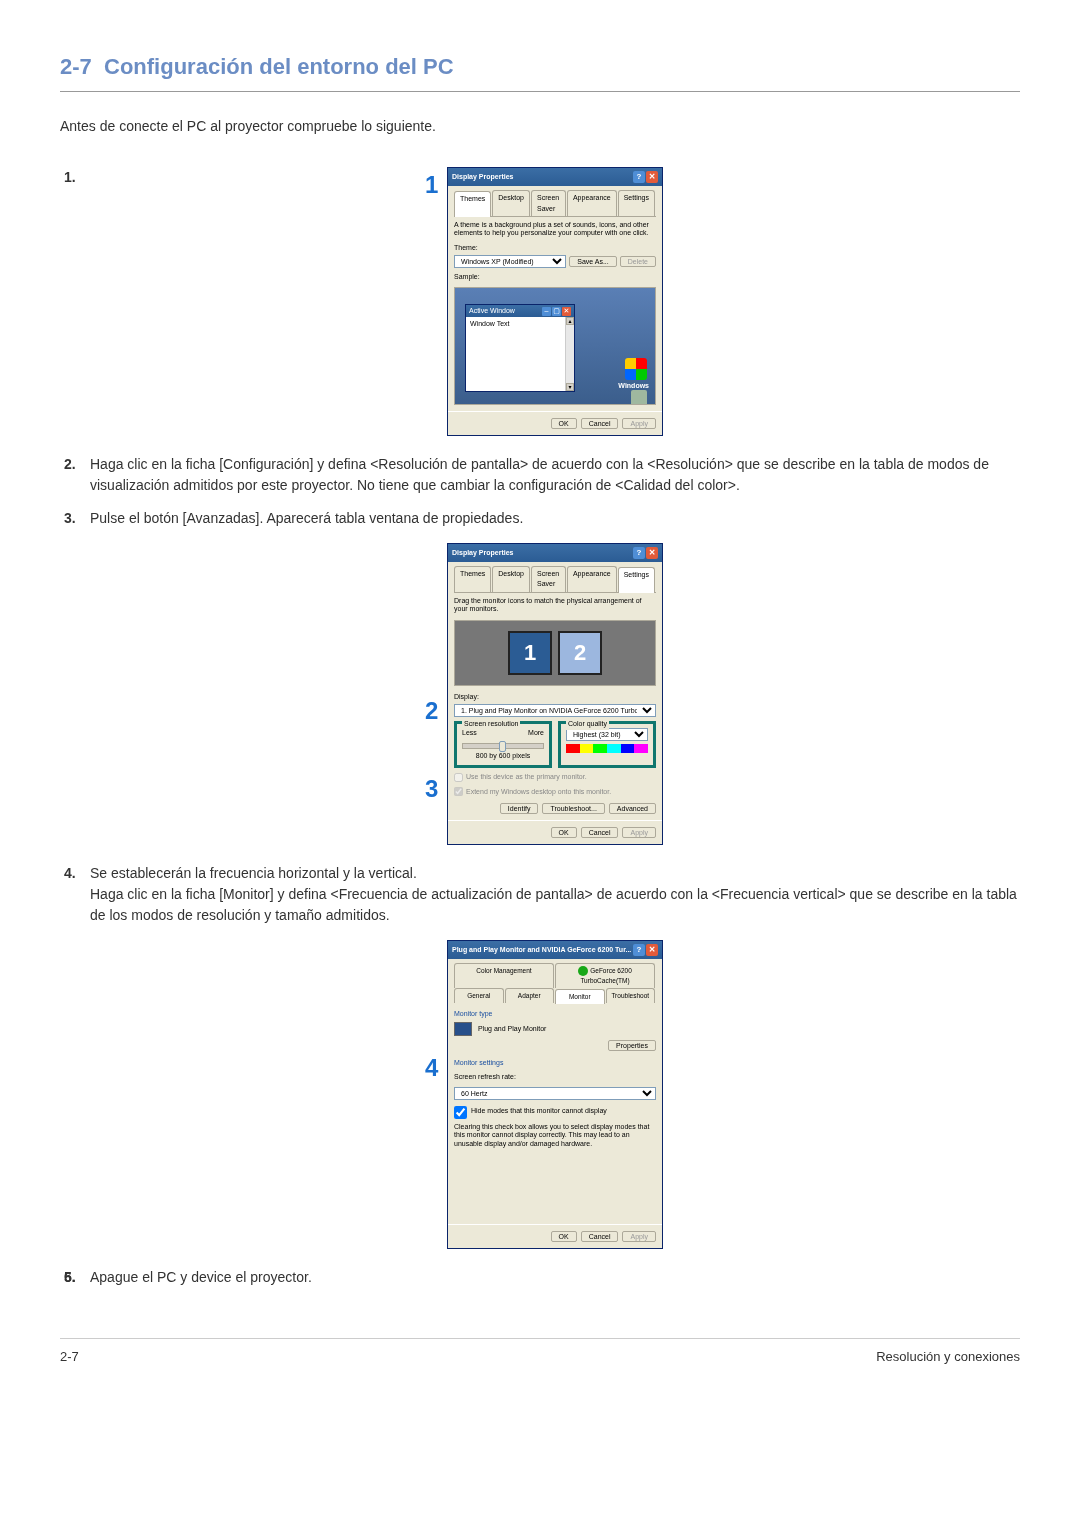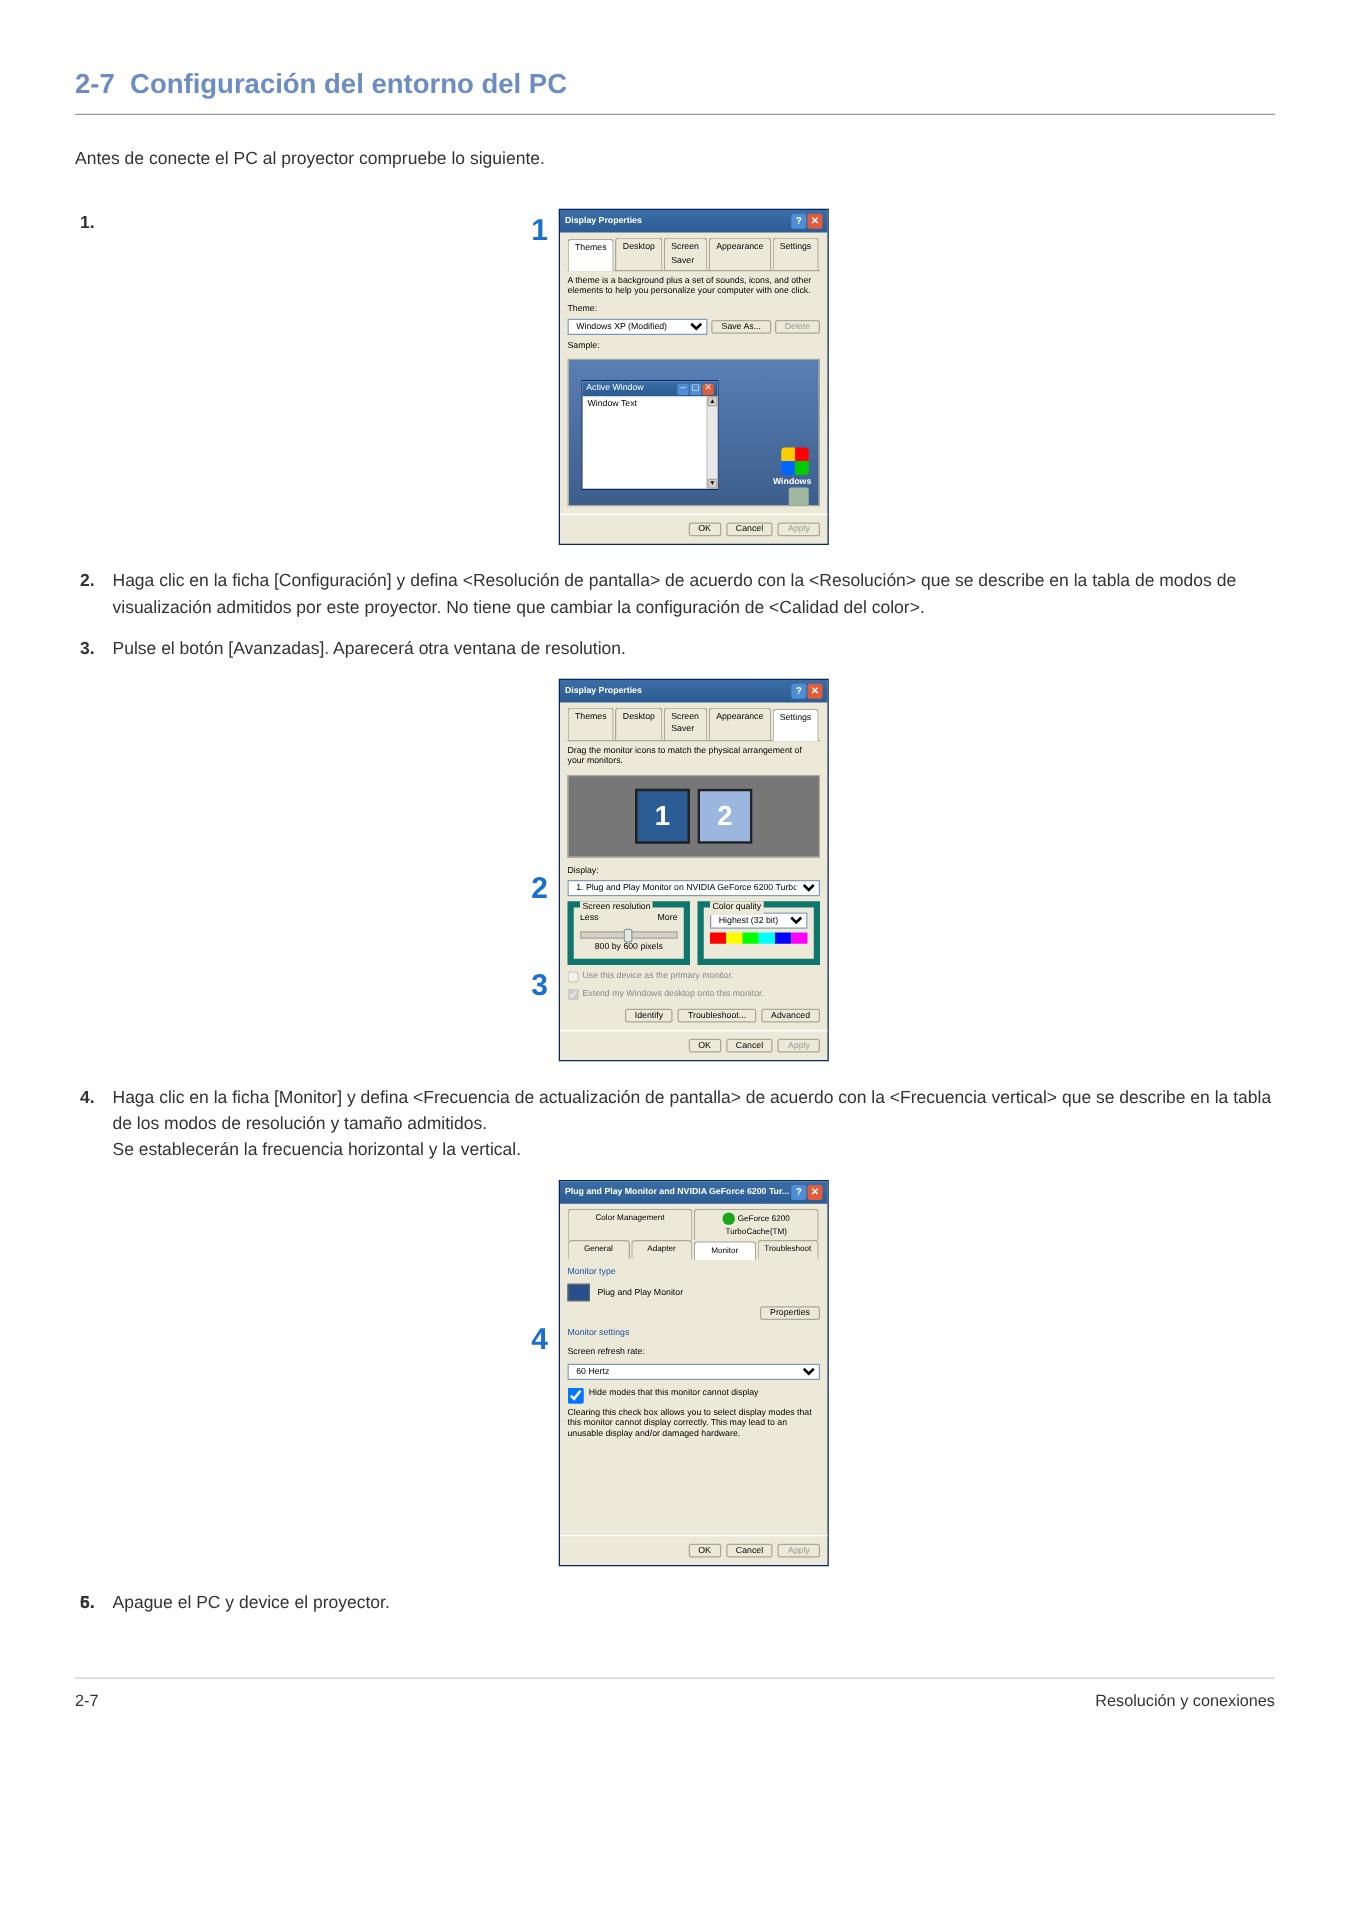"Pulse el botón [Avanzadas]. Aparecerá" span { text: otra ventana de resolution -> tabla ventana de propiedades }
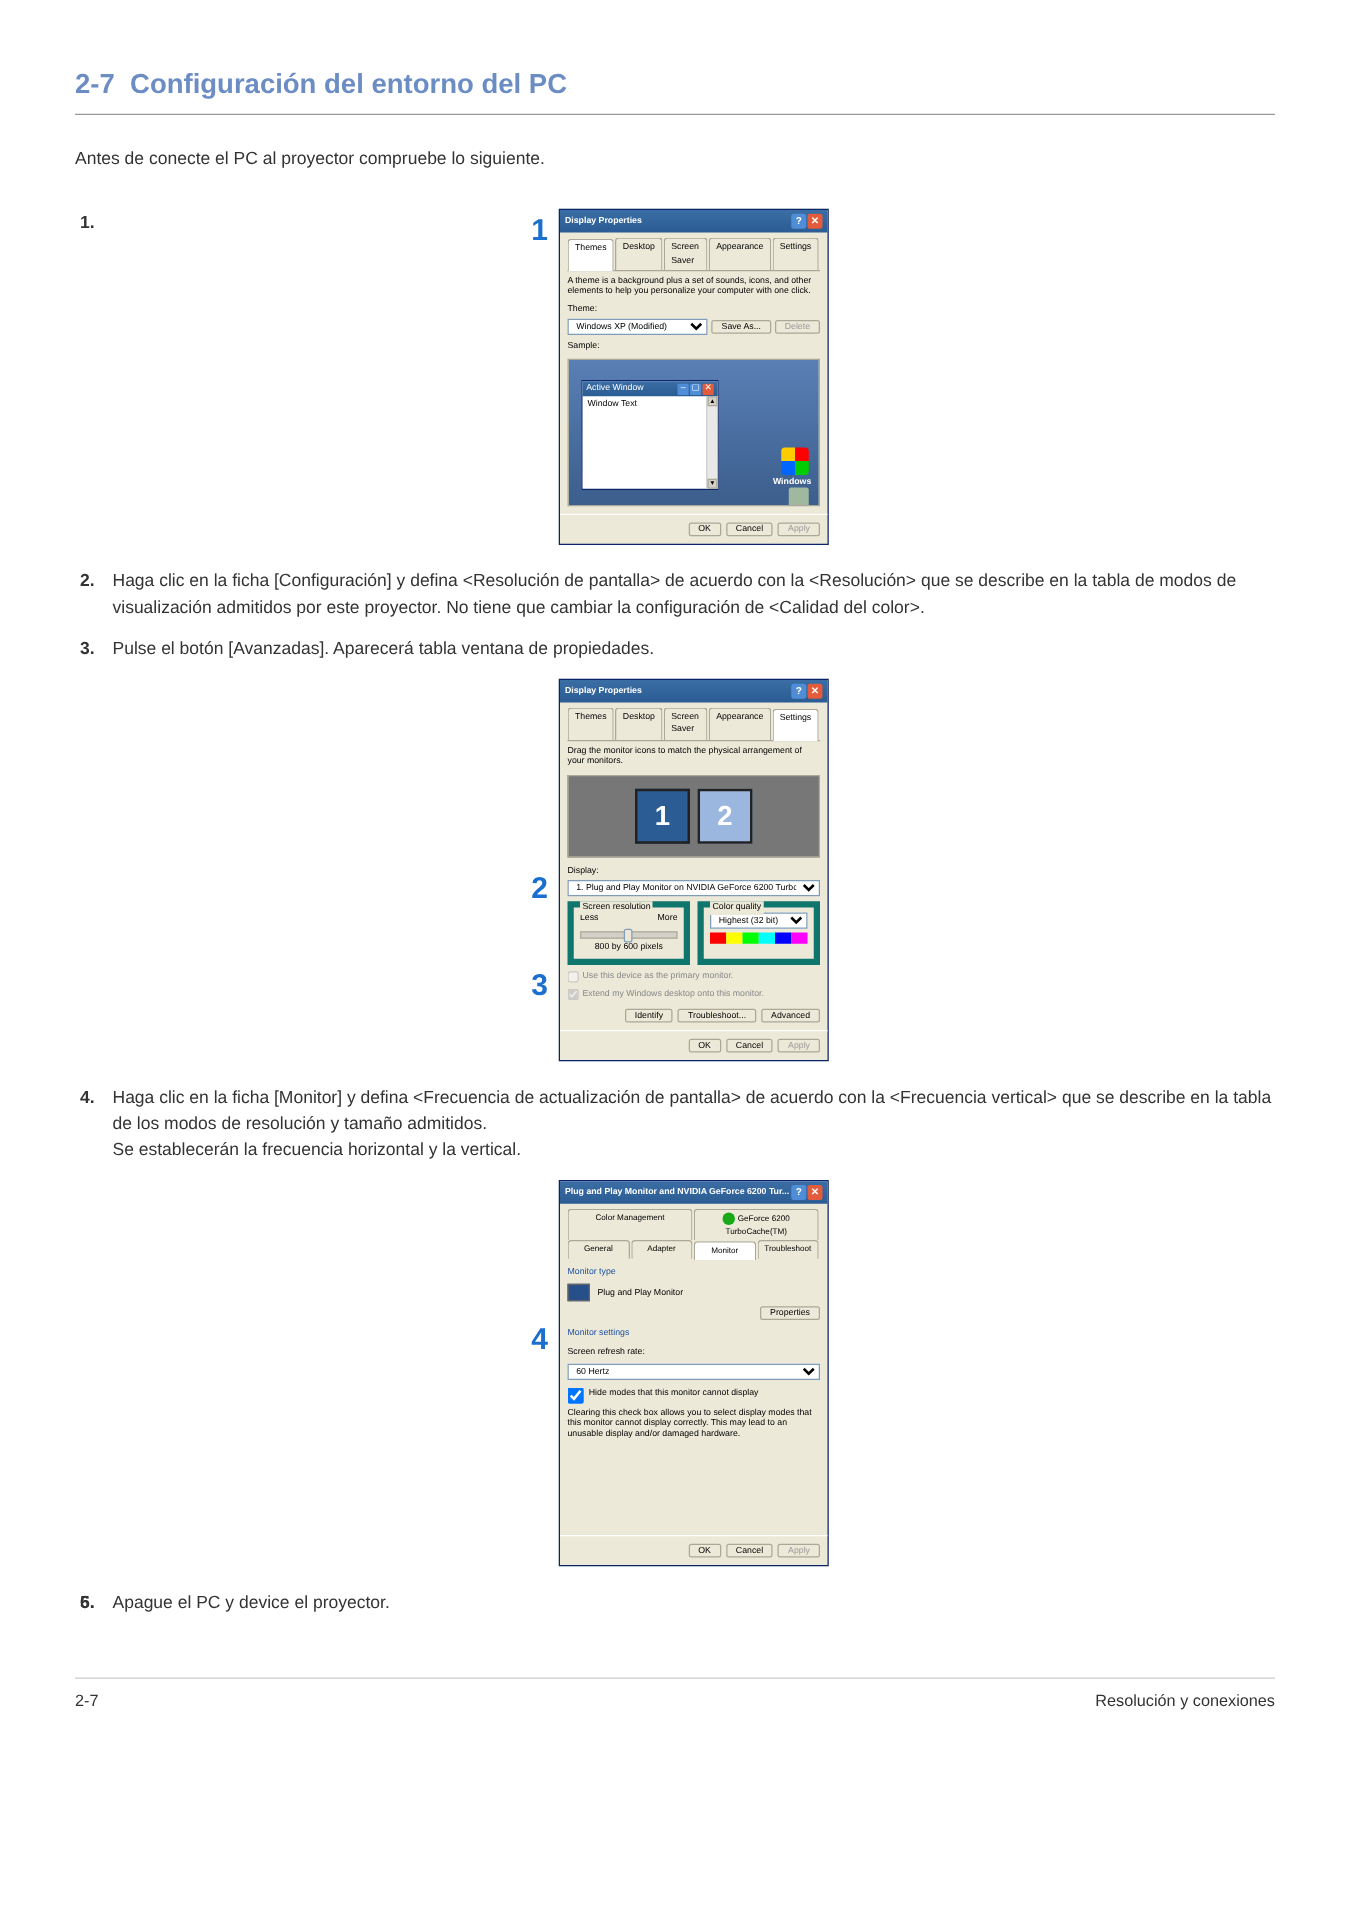"Highest (32 bit)" .dlg2 .group { border: 5px solid #0f766e -> 3px solid #0f766e }
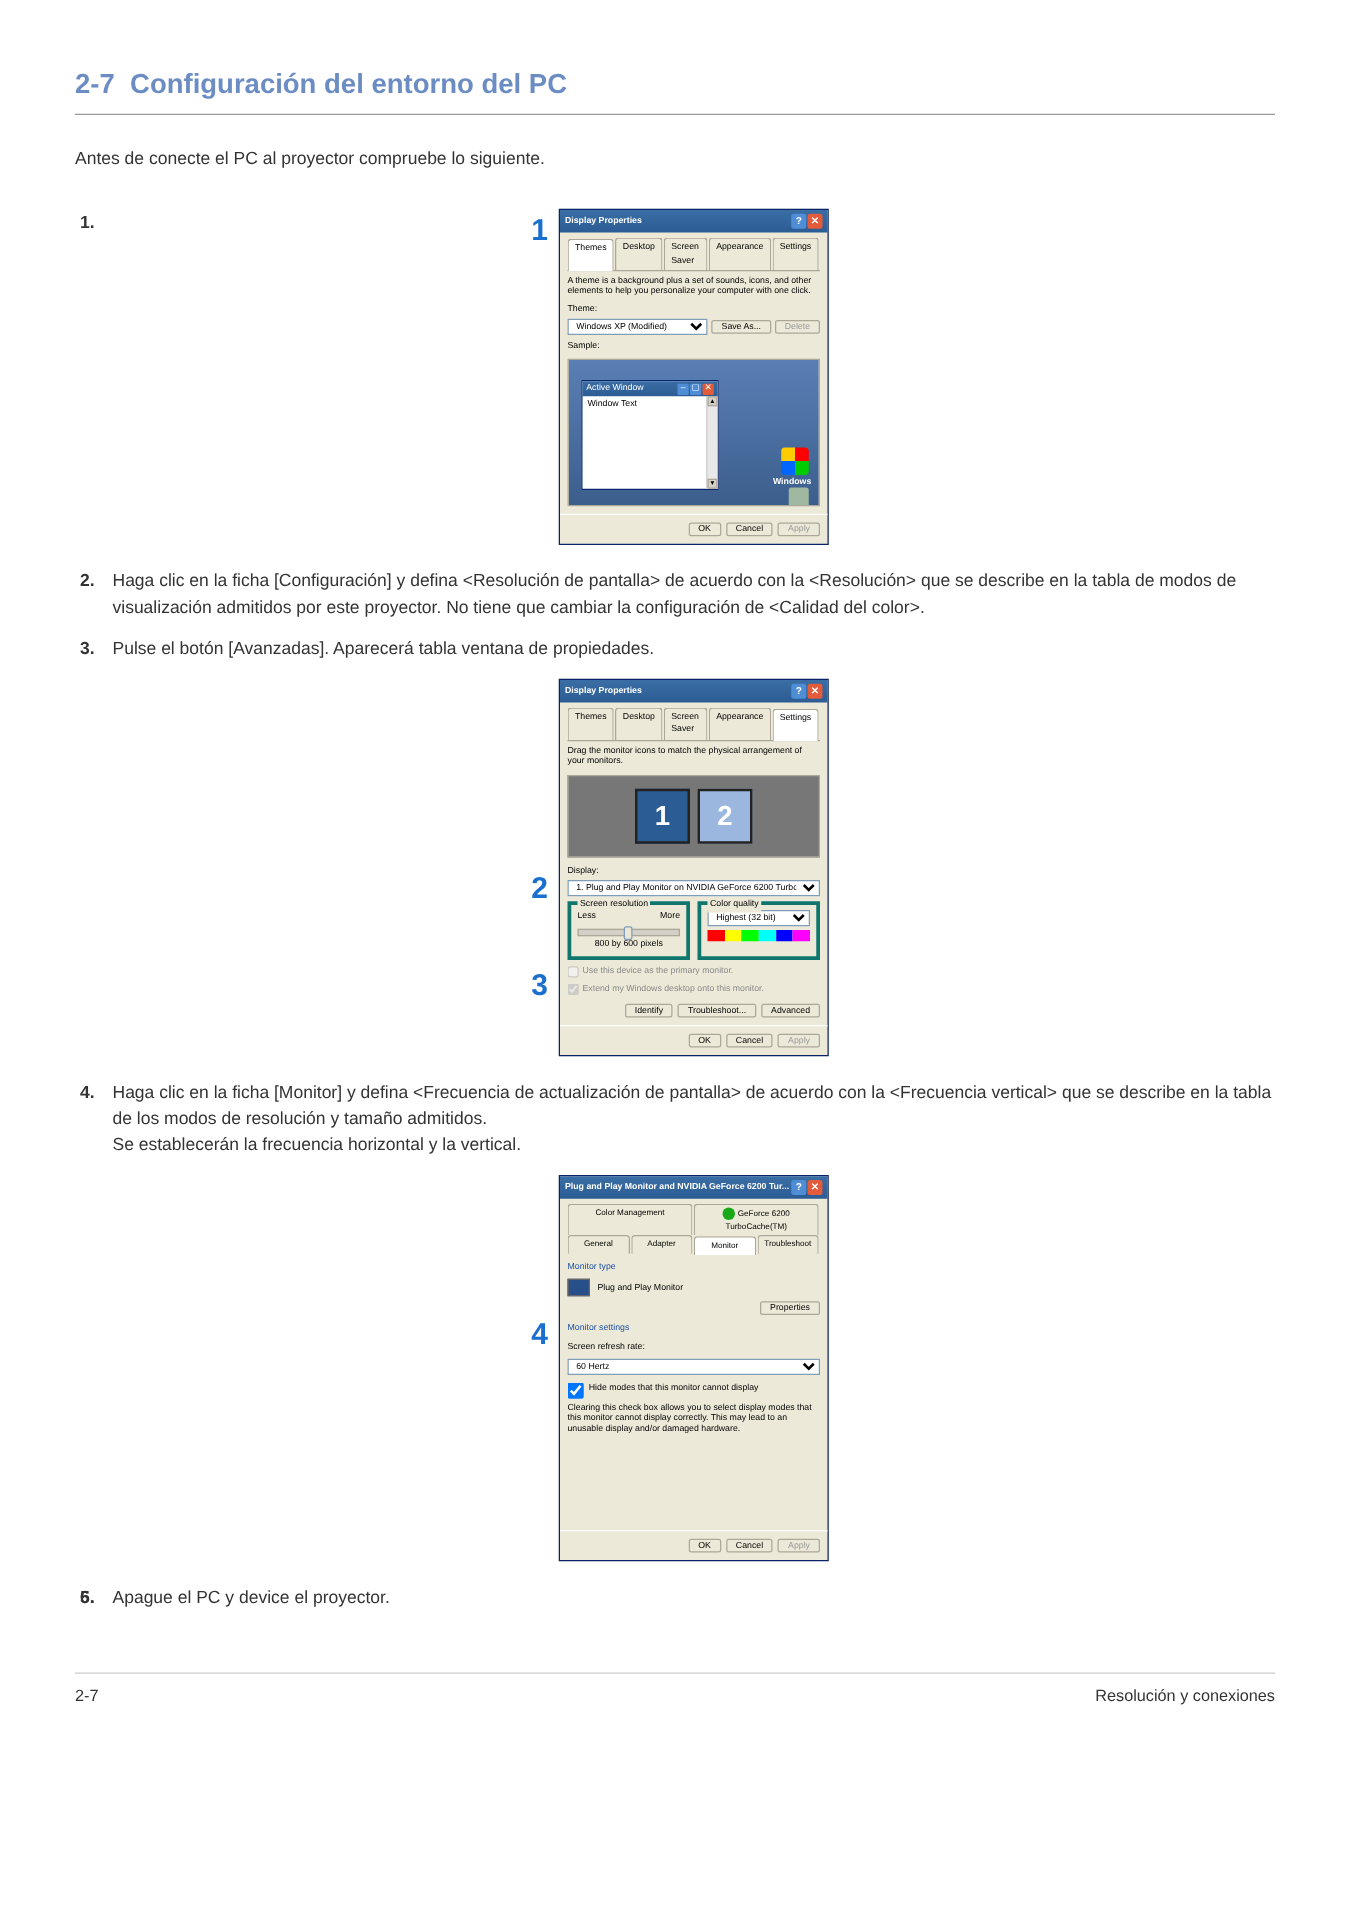"Haga clic en la ficha [Monitor]" span.step-sub { order: before "Se establecerán la frecuencia horizontal" -> after "Se establecerán la frecuencia horizontal" }
